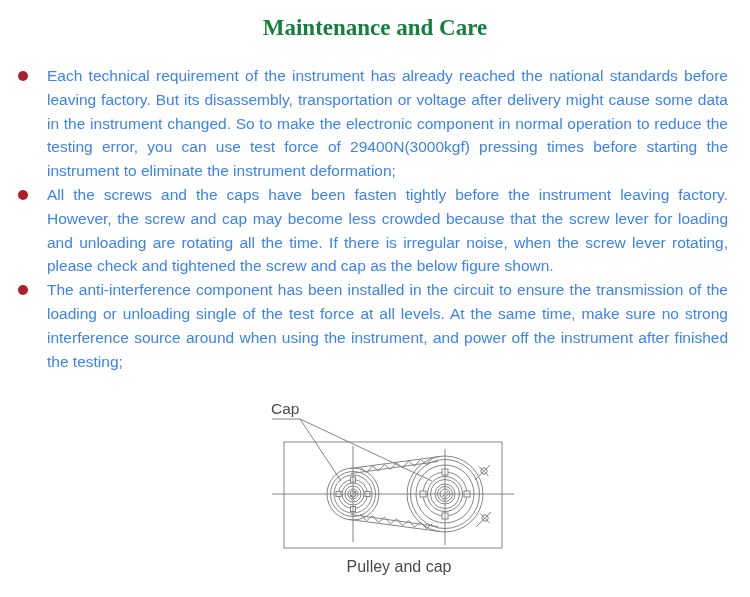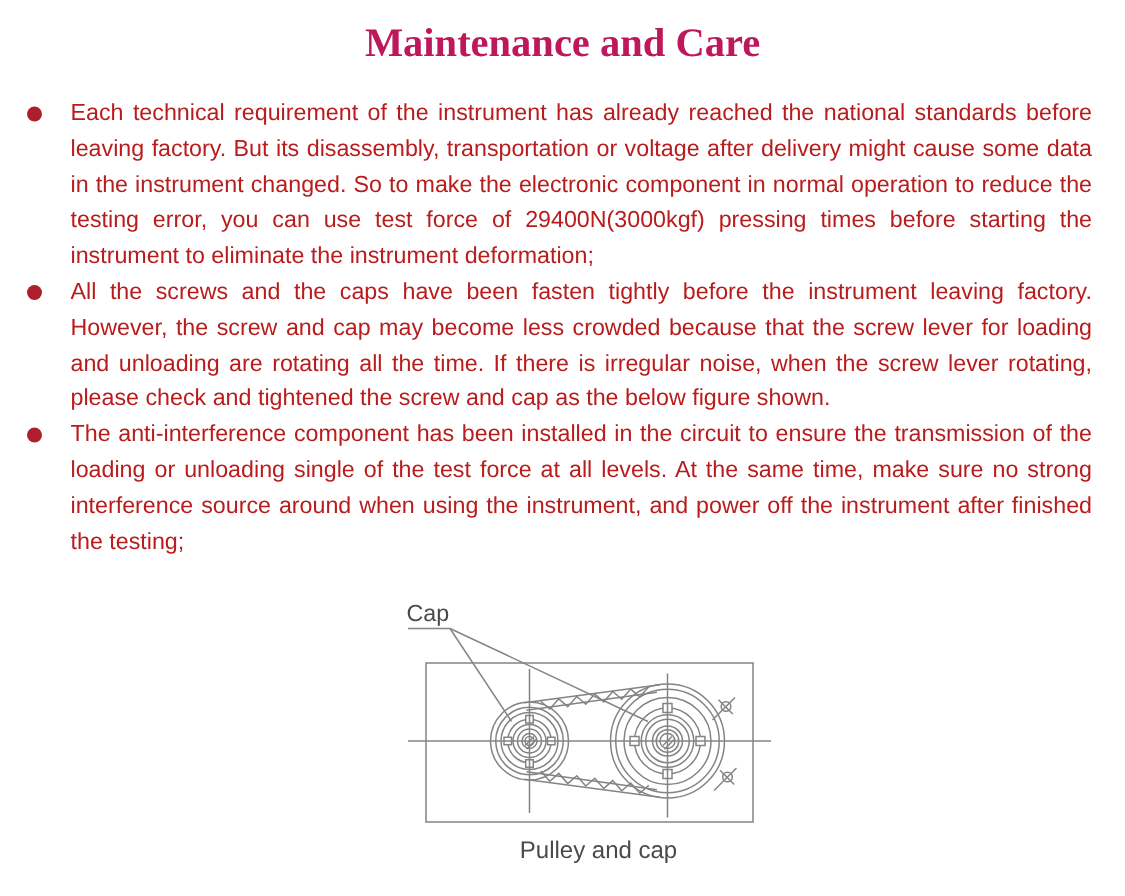"Maintenance and Care" .title { color: #be185d -> #15803d; font-size: 27px -> 23px }
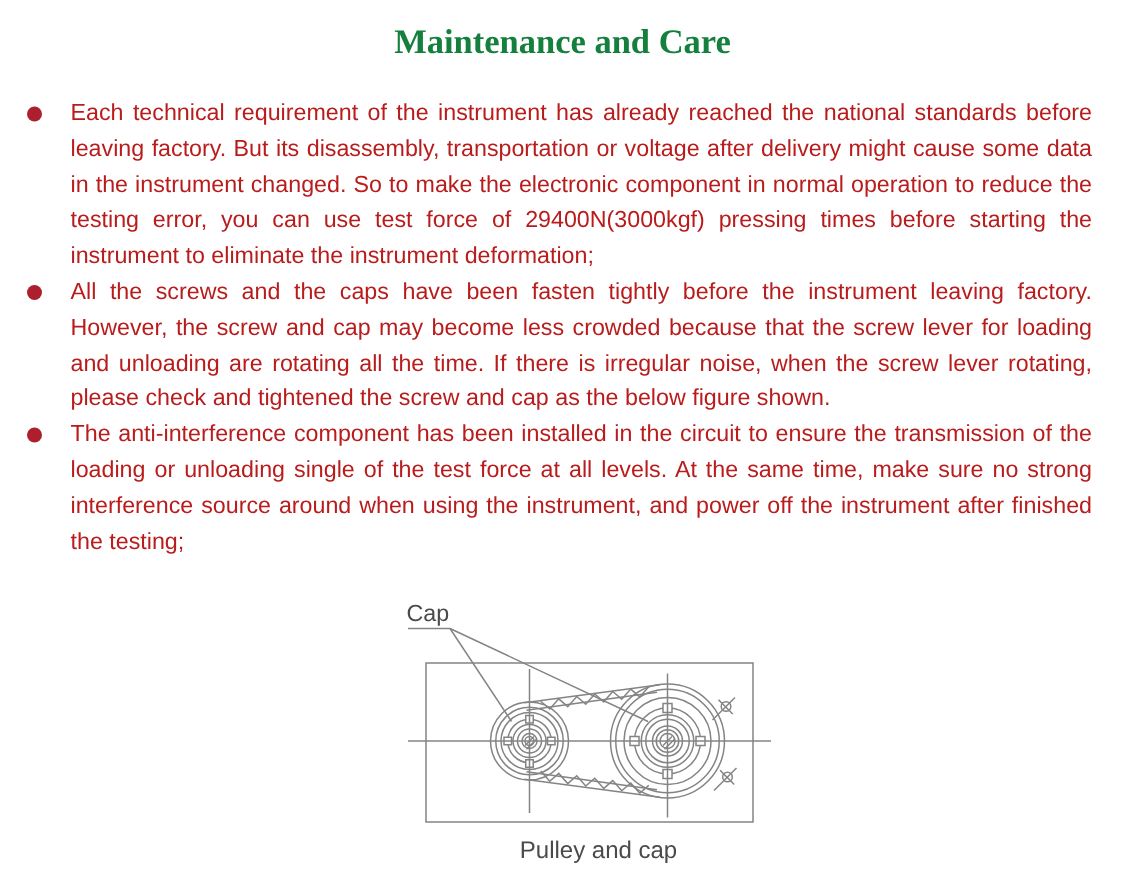"Each technical requirement of the" .btext { color: #b91c1c -> #3b82f6 }
